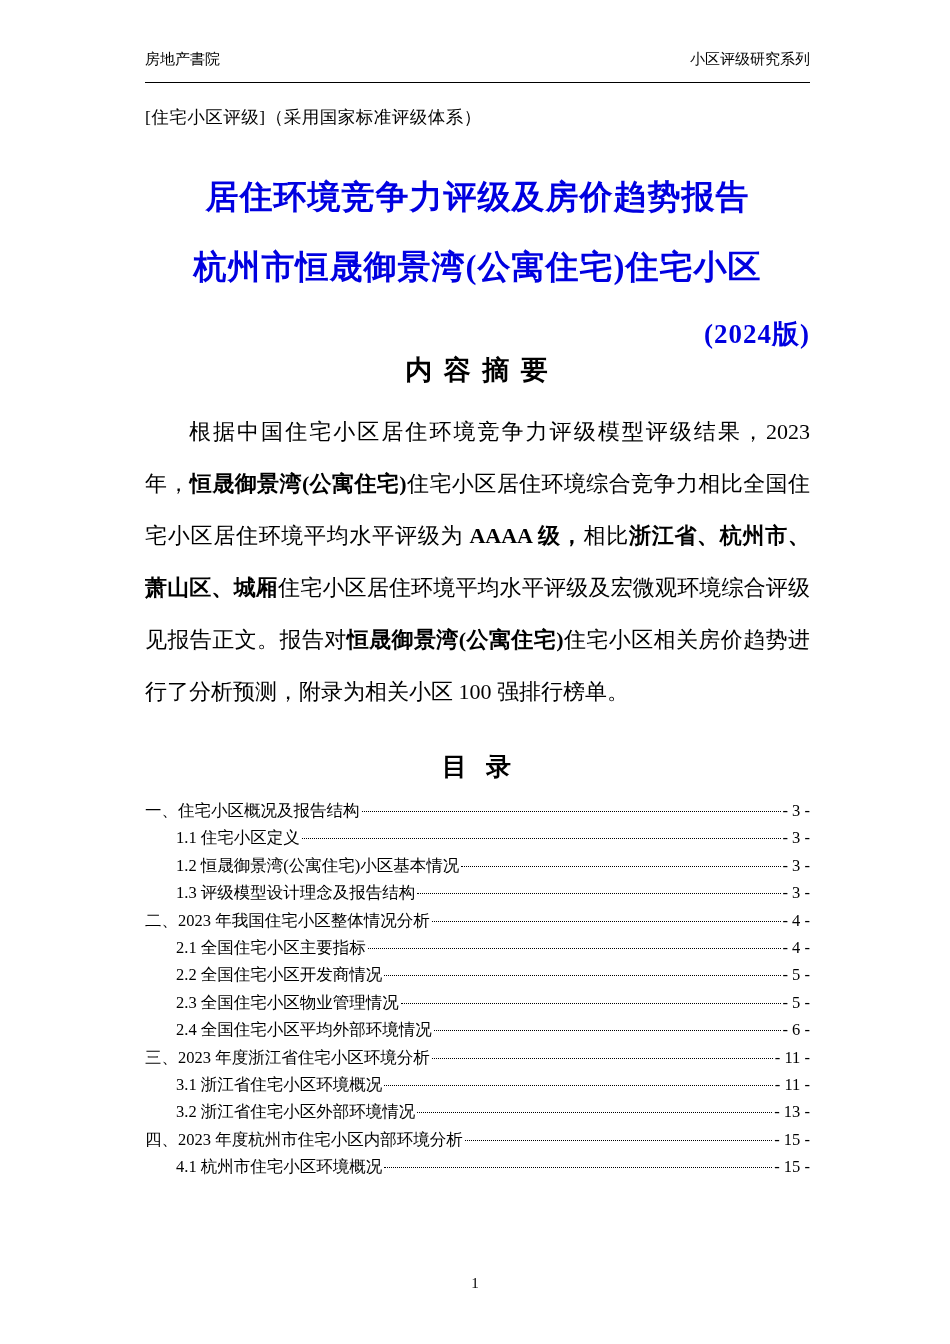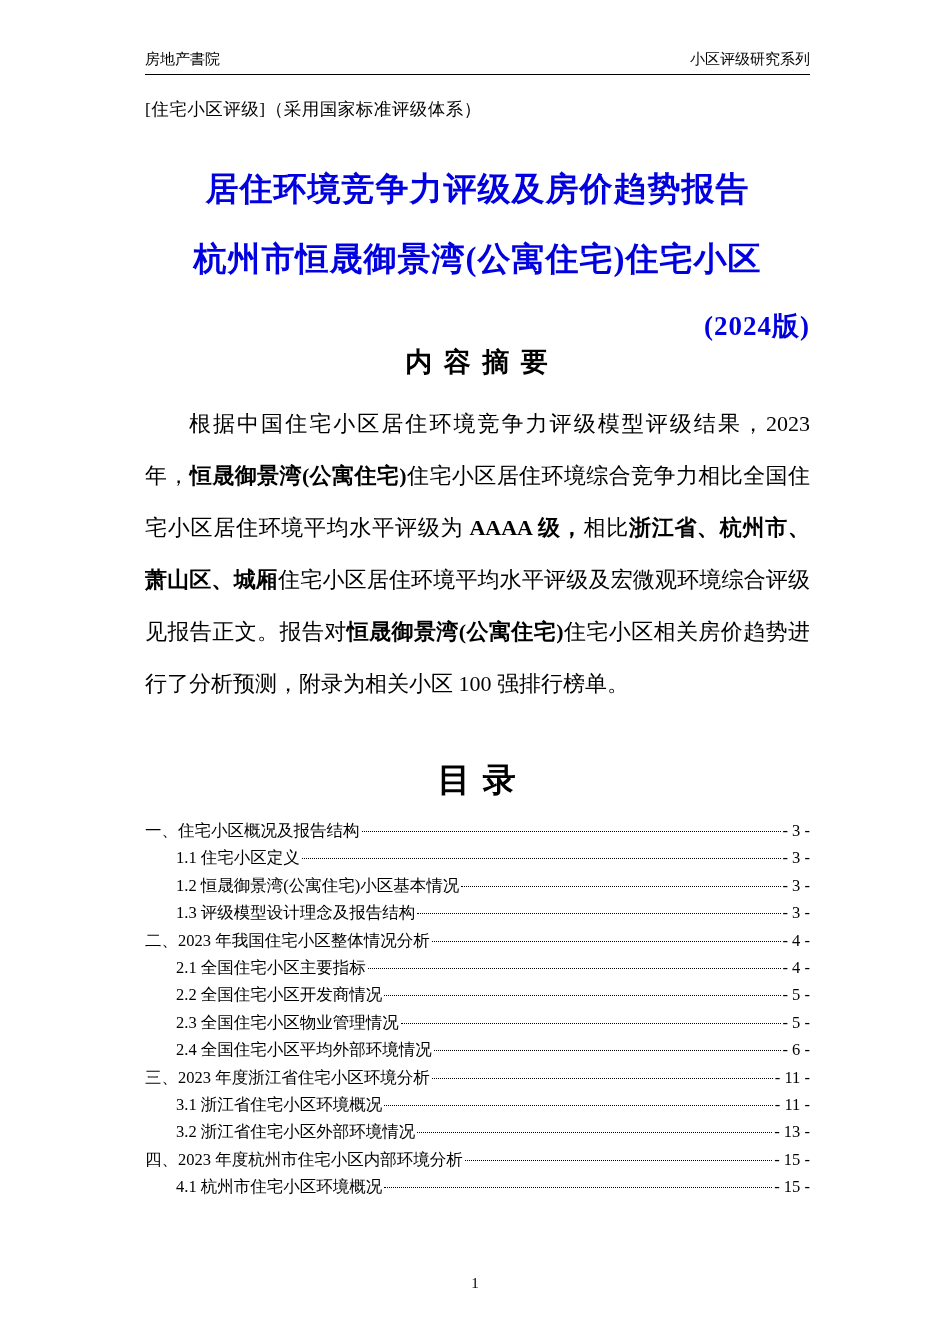"房地产書院" .doc-header { padding-bottom: 5px -> 13px }
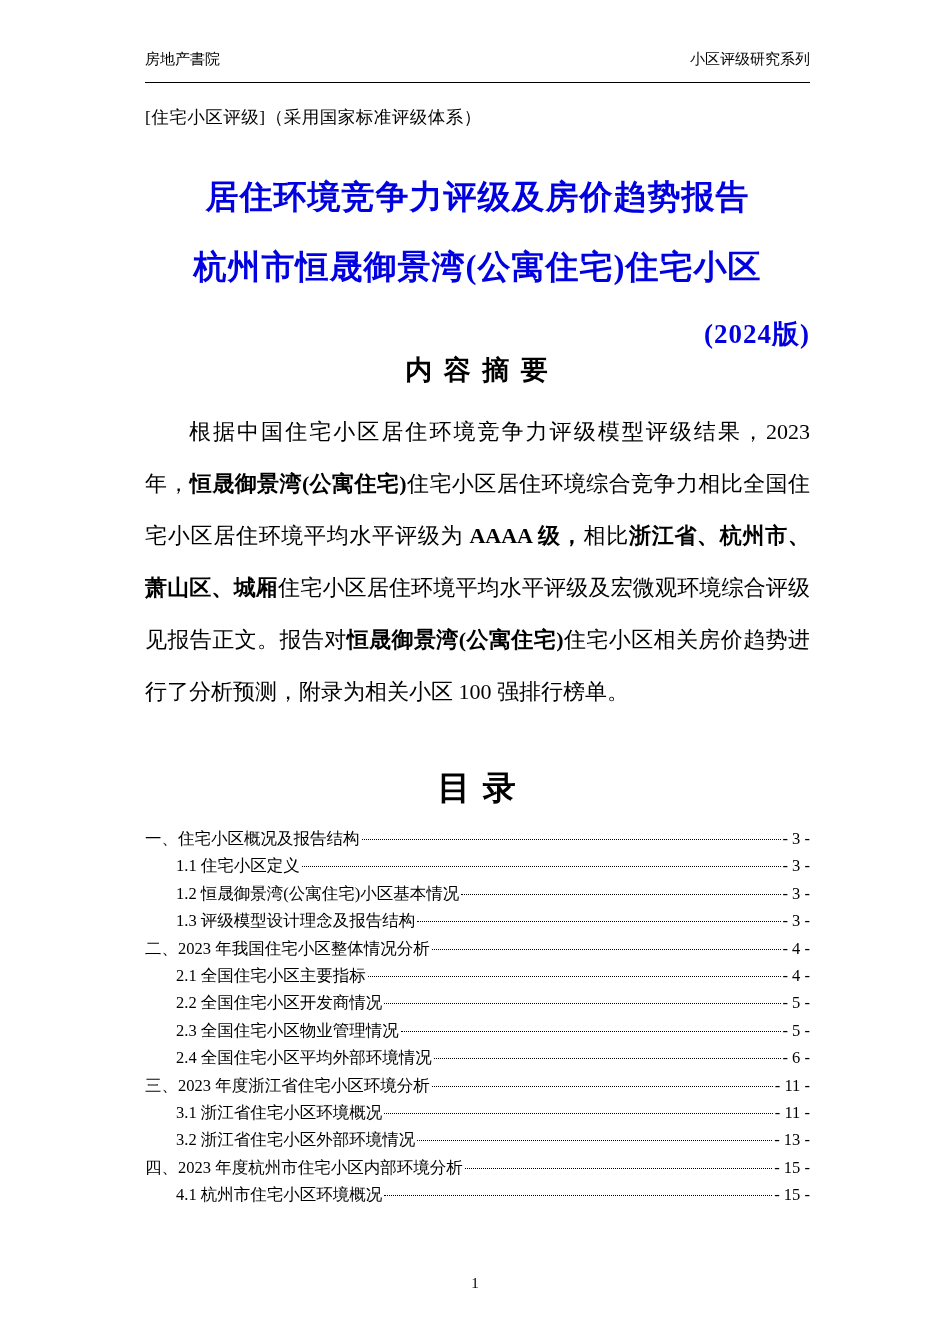"目 录" .toc-heading { font-family: Liberation Serif, serif -> Liberation Mono, monospace; font-size: 33px -> 25px; margin-top: 48px -> 32px }
